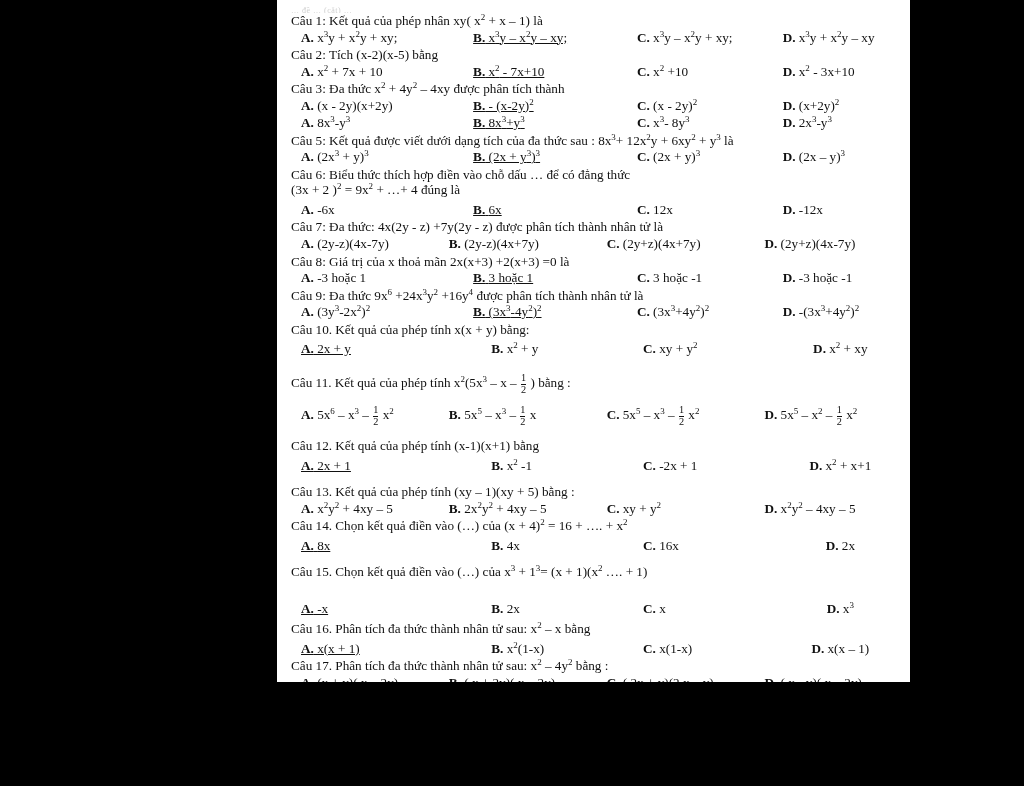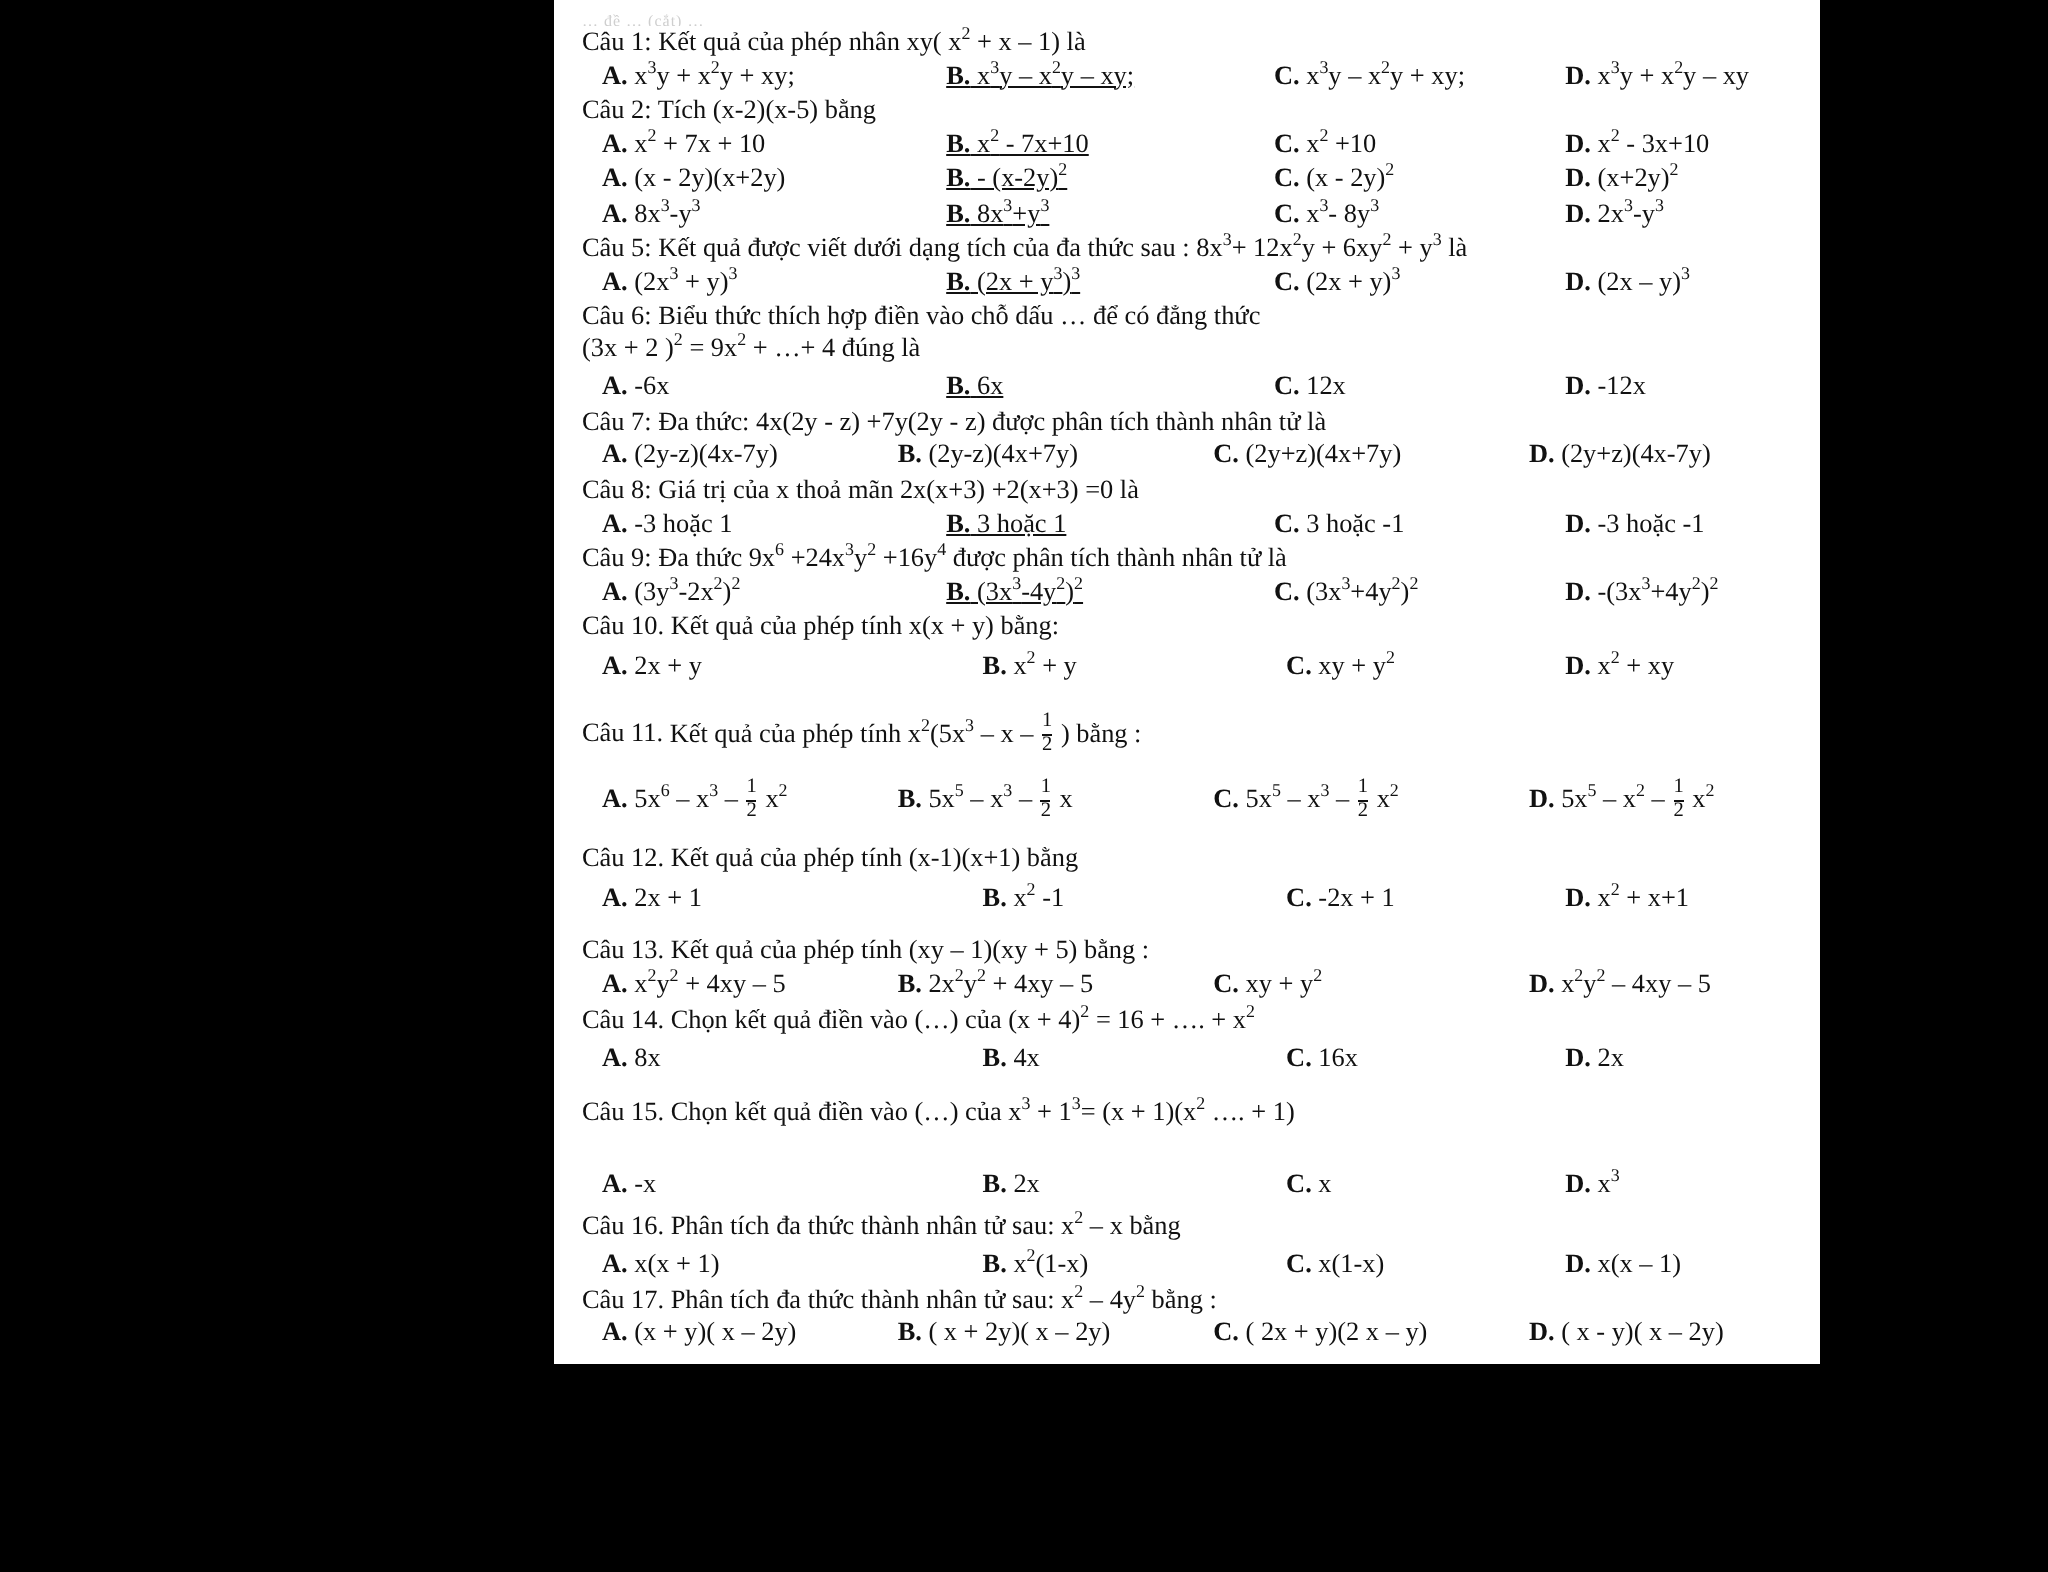"Câu 3: Đa thức x2" div.qline { html: none -> <div><span>Câu 3:</span> <span>Đa thức x<sup>2</sup> + 4y<sup>2</sup> – 4xy được phân tích thành</span></div> }
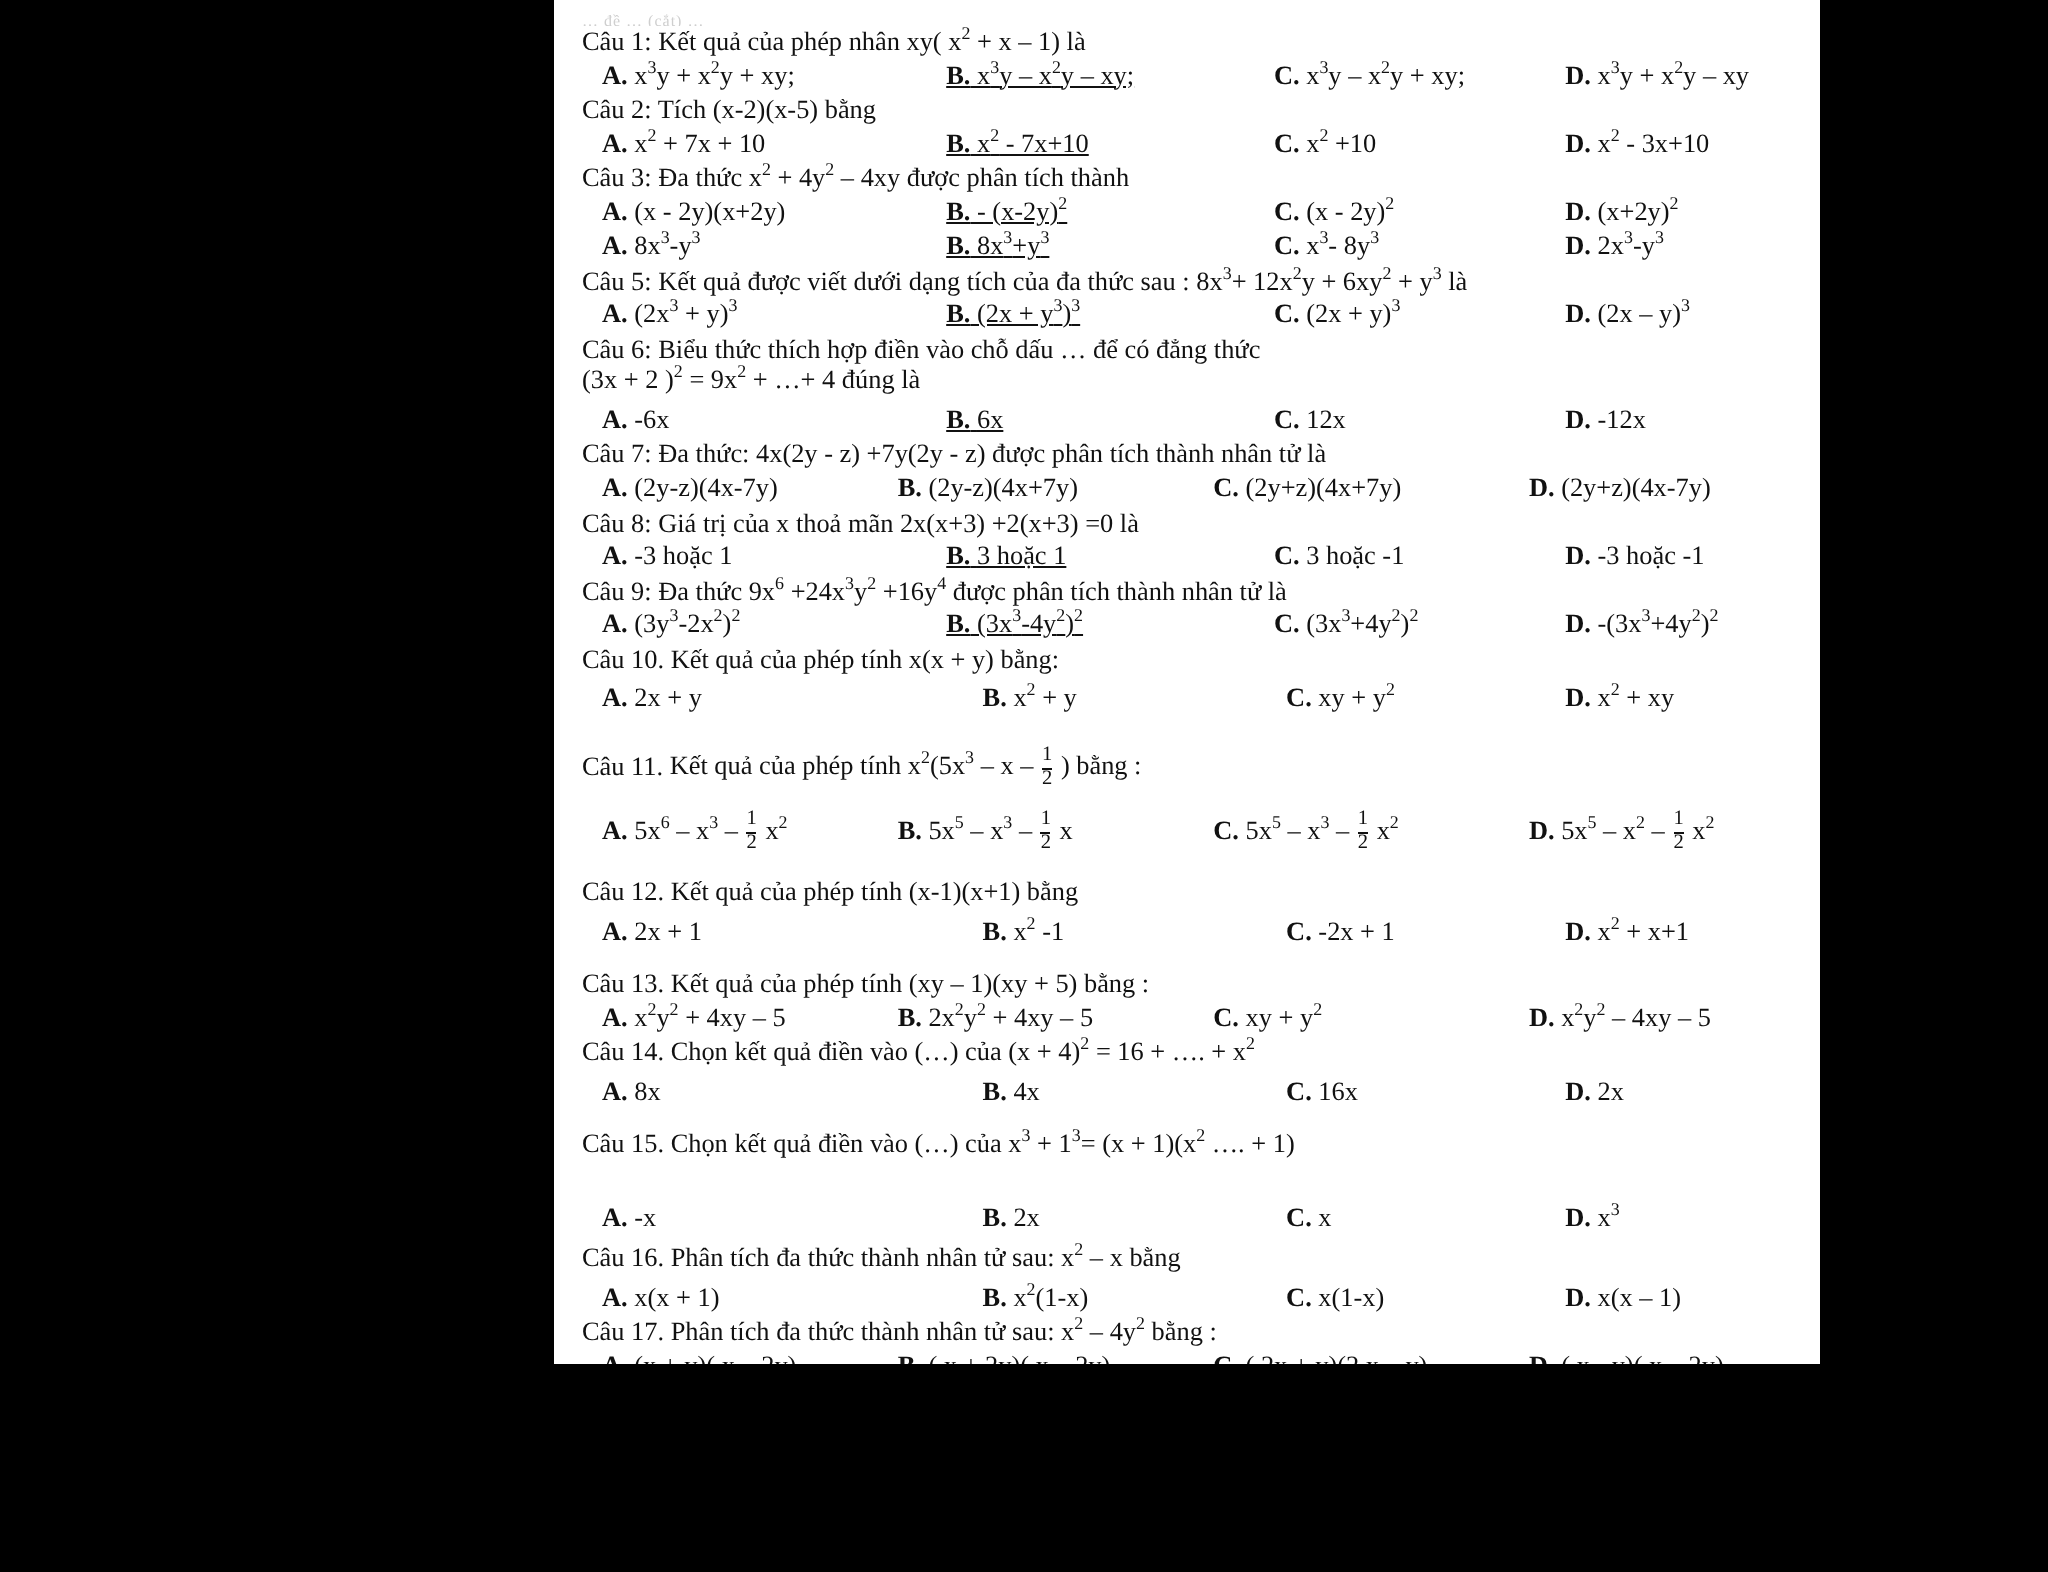"A. 2x + y" .c1c { text-decoration: none -> underline }
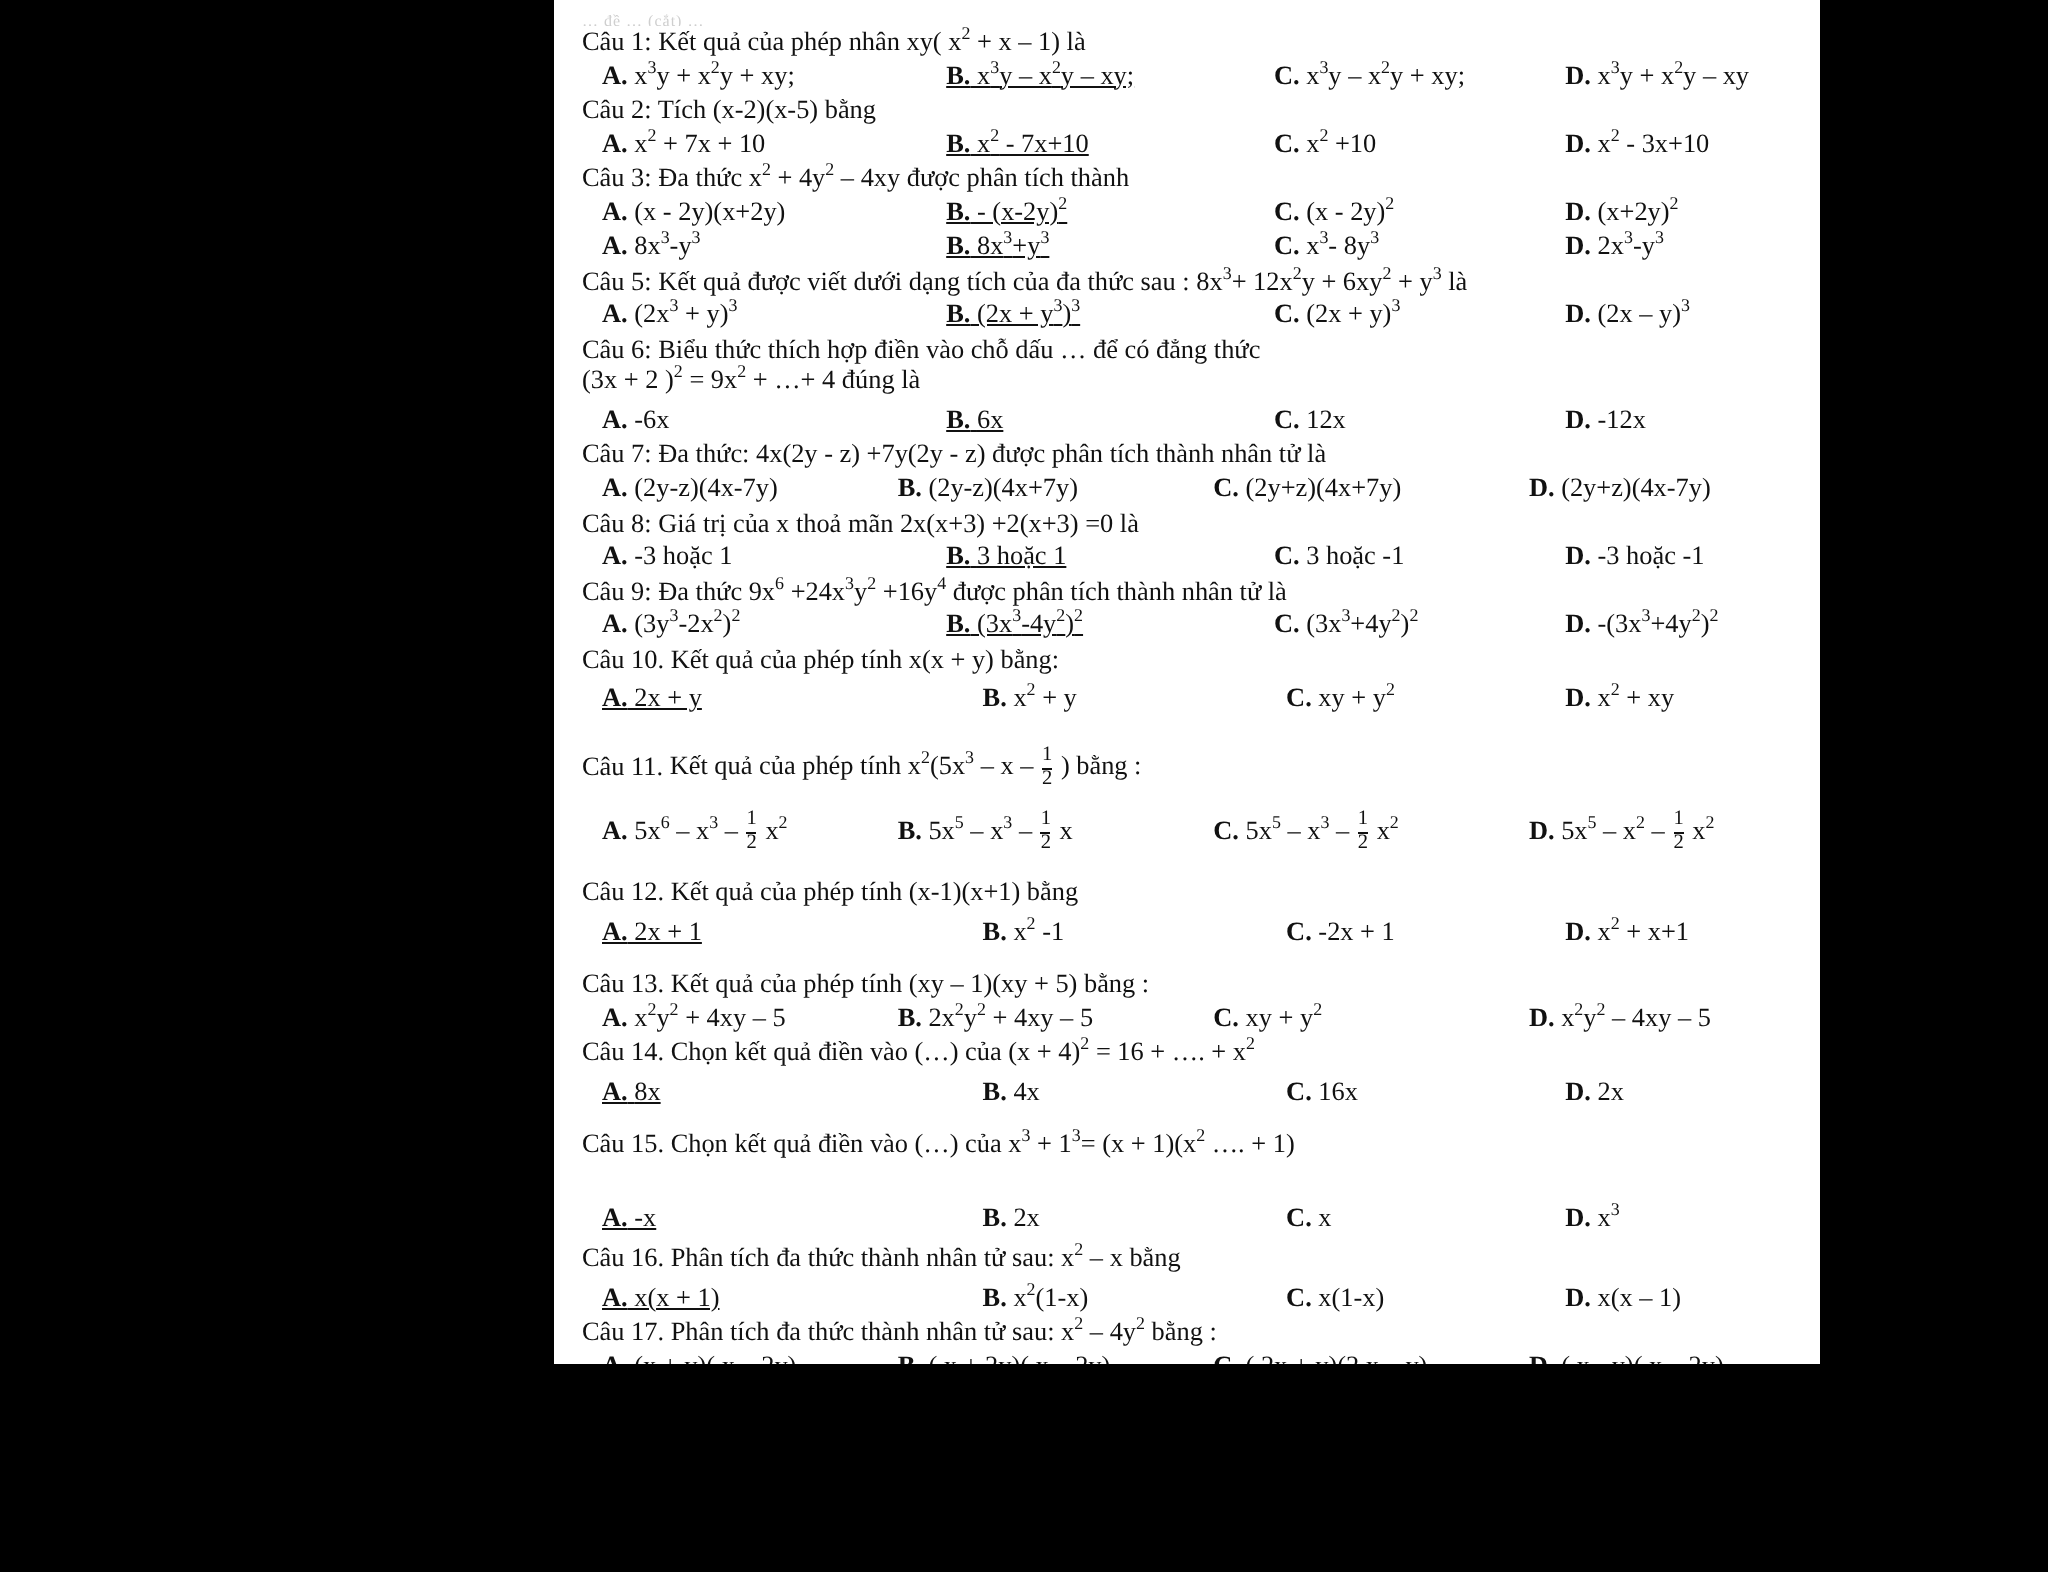"D. x2 + xy" .c4c { text-align: none -> center }
